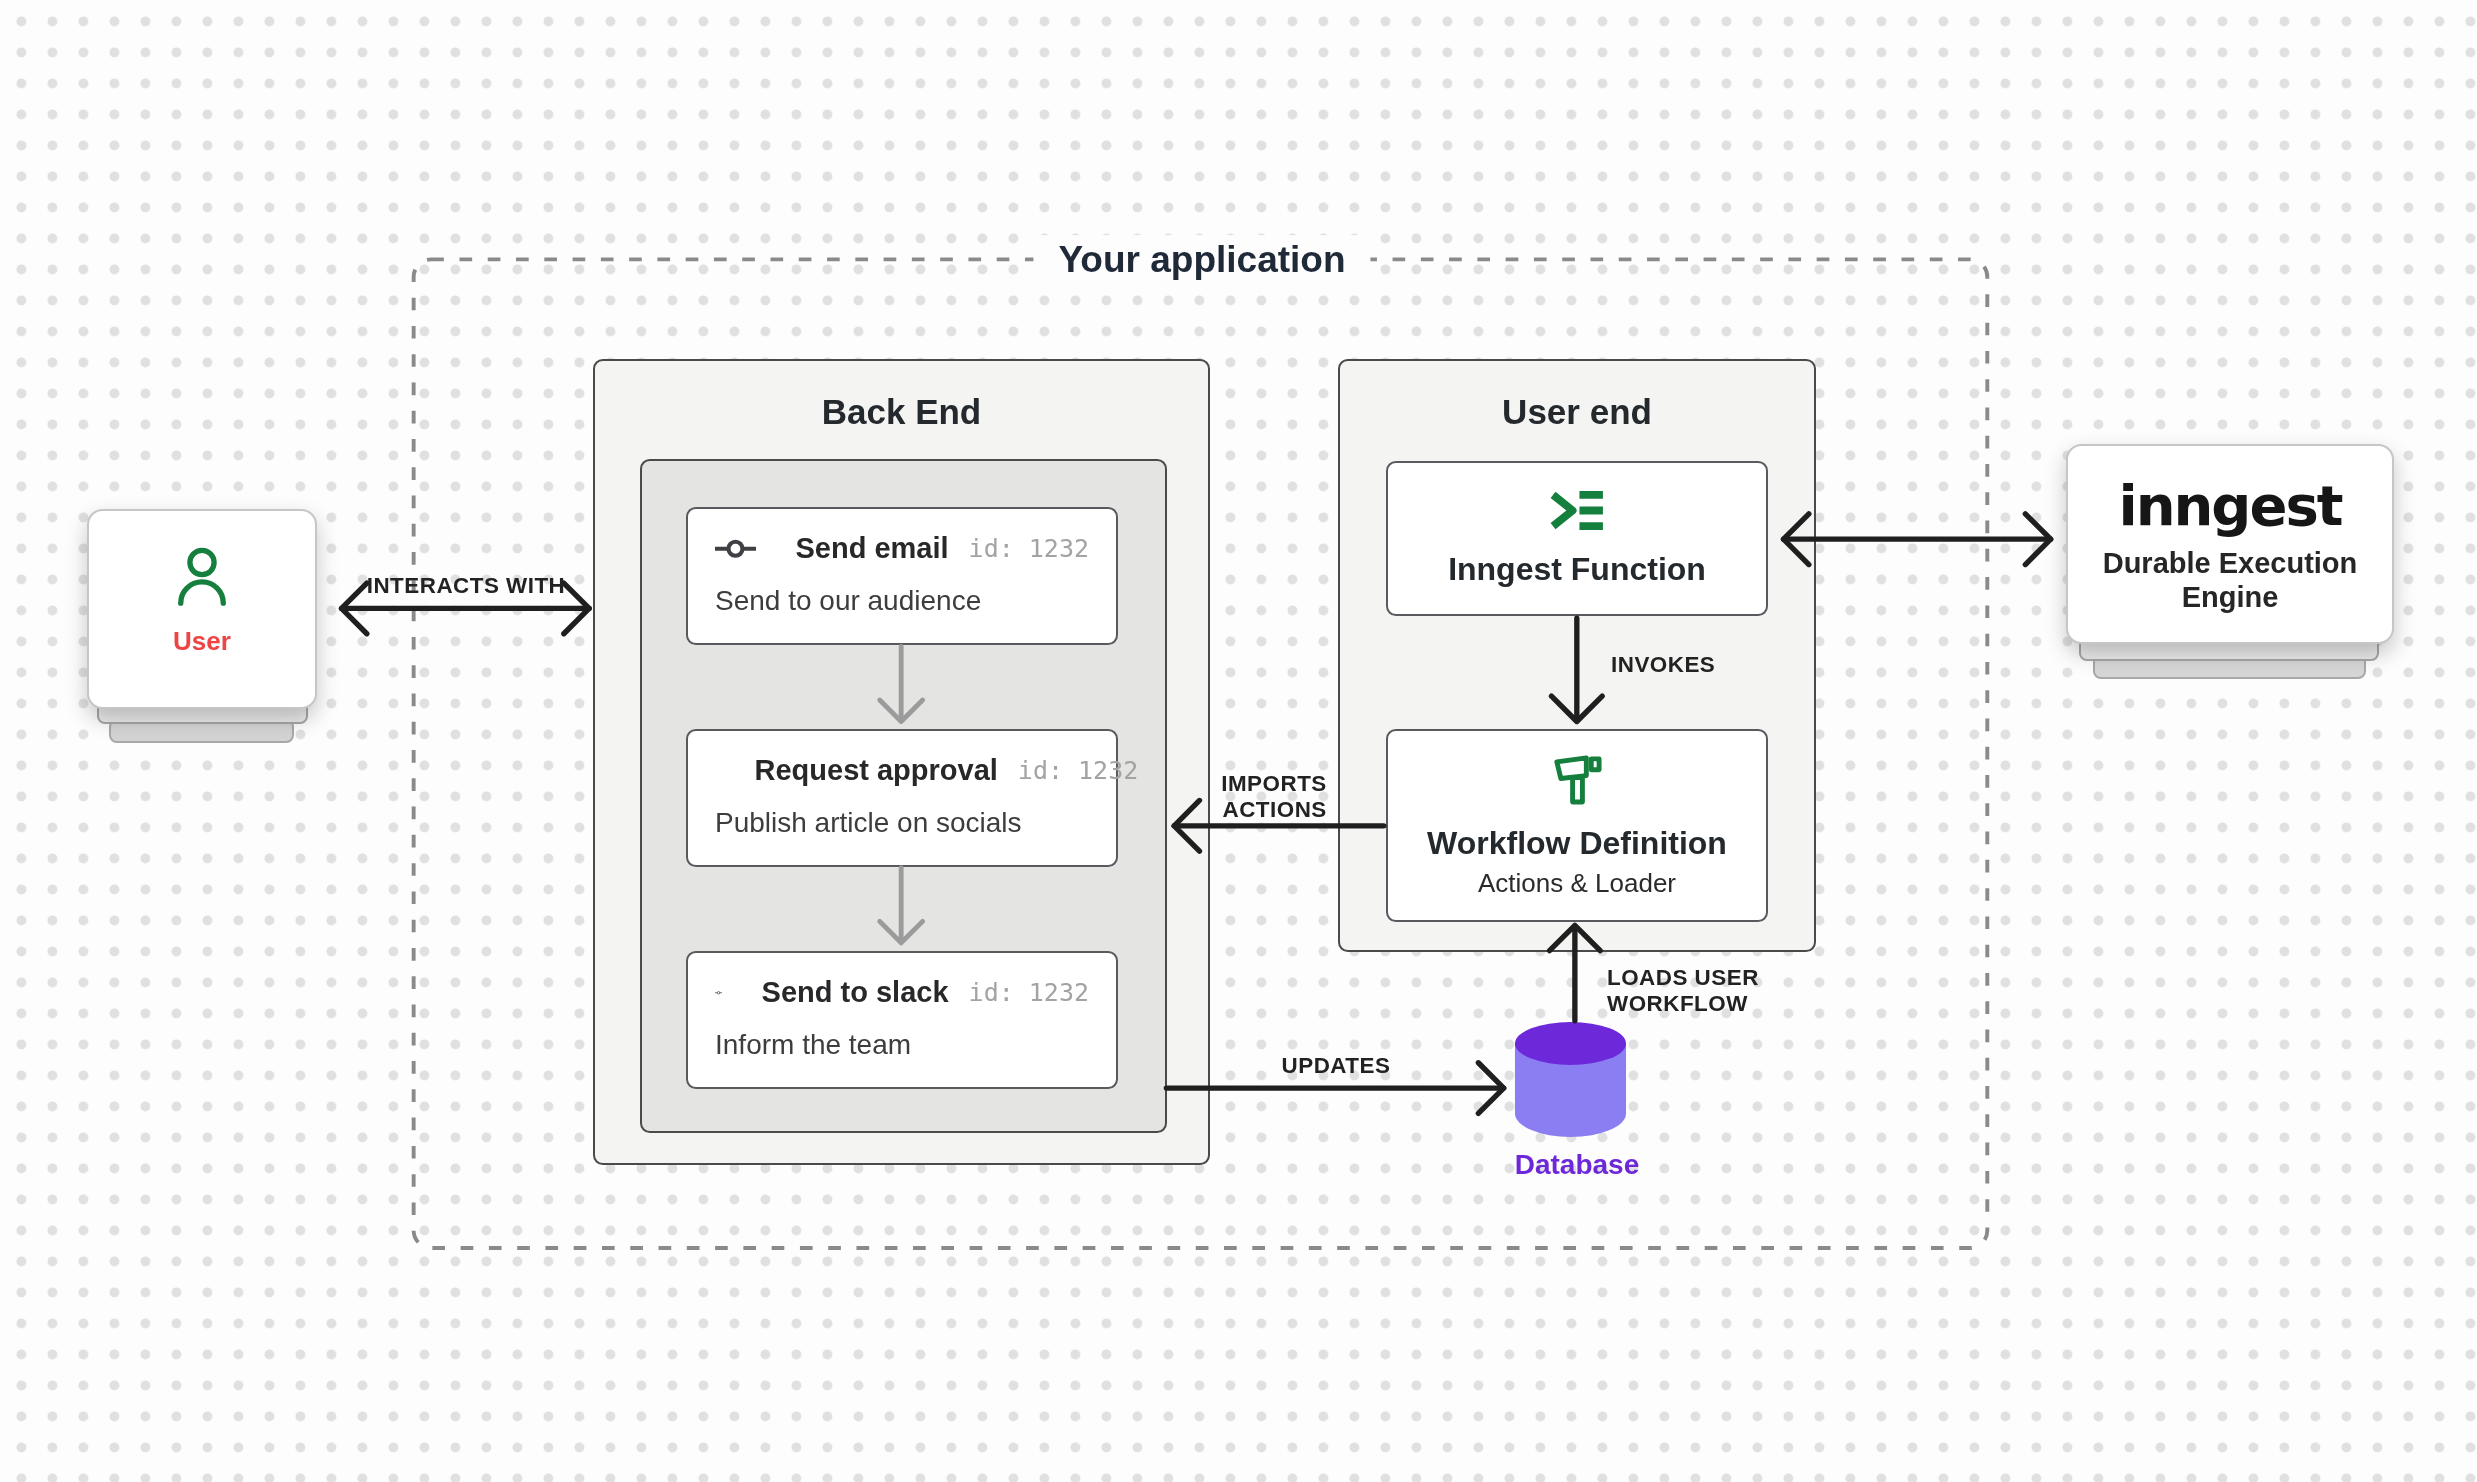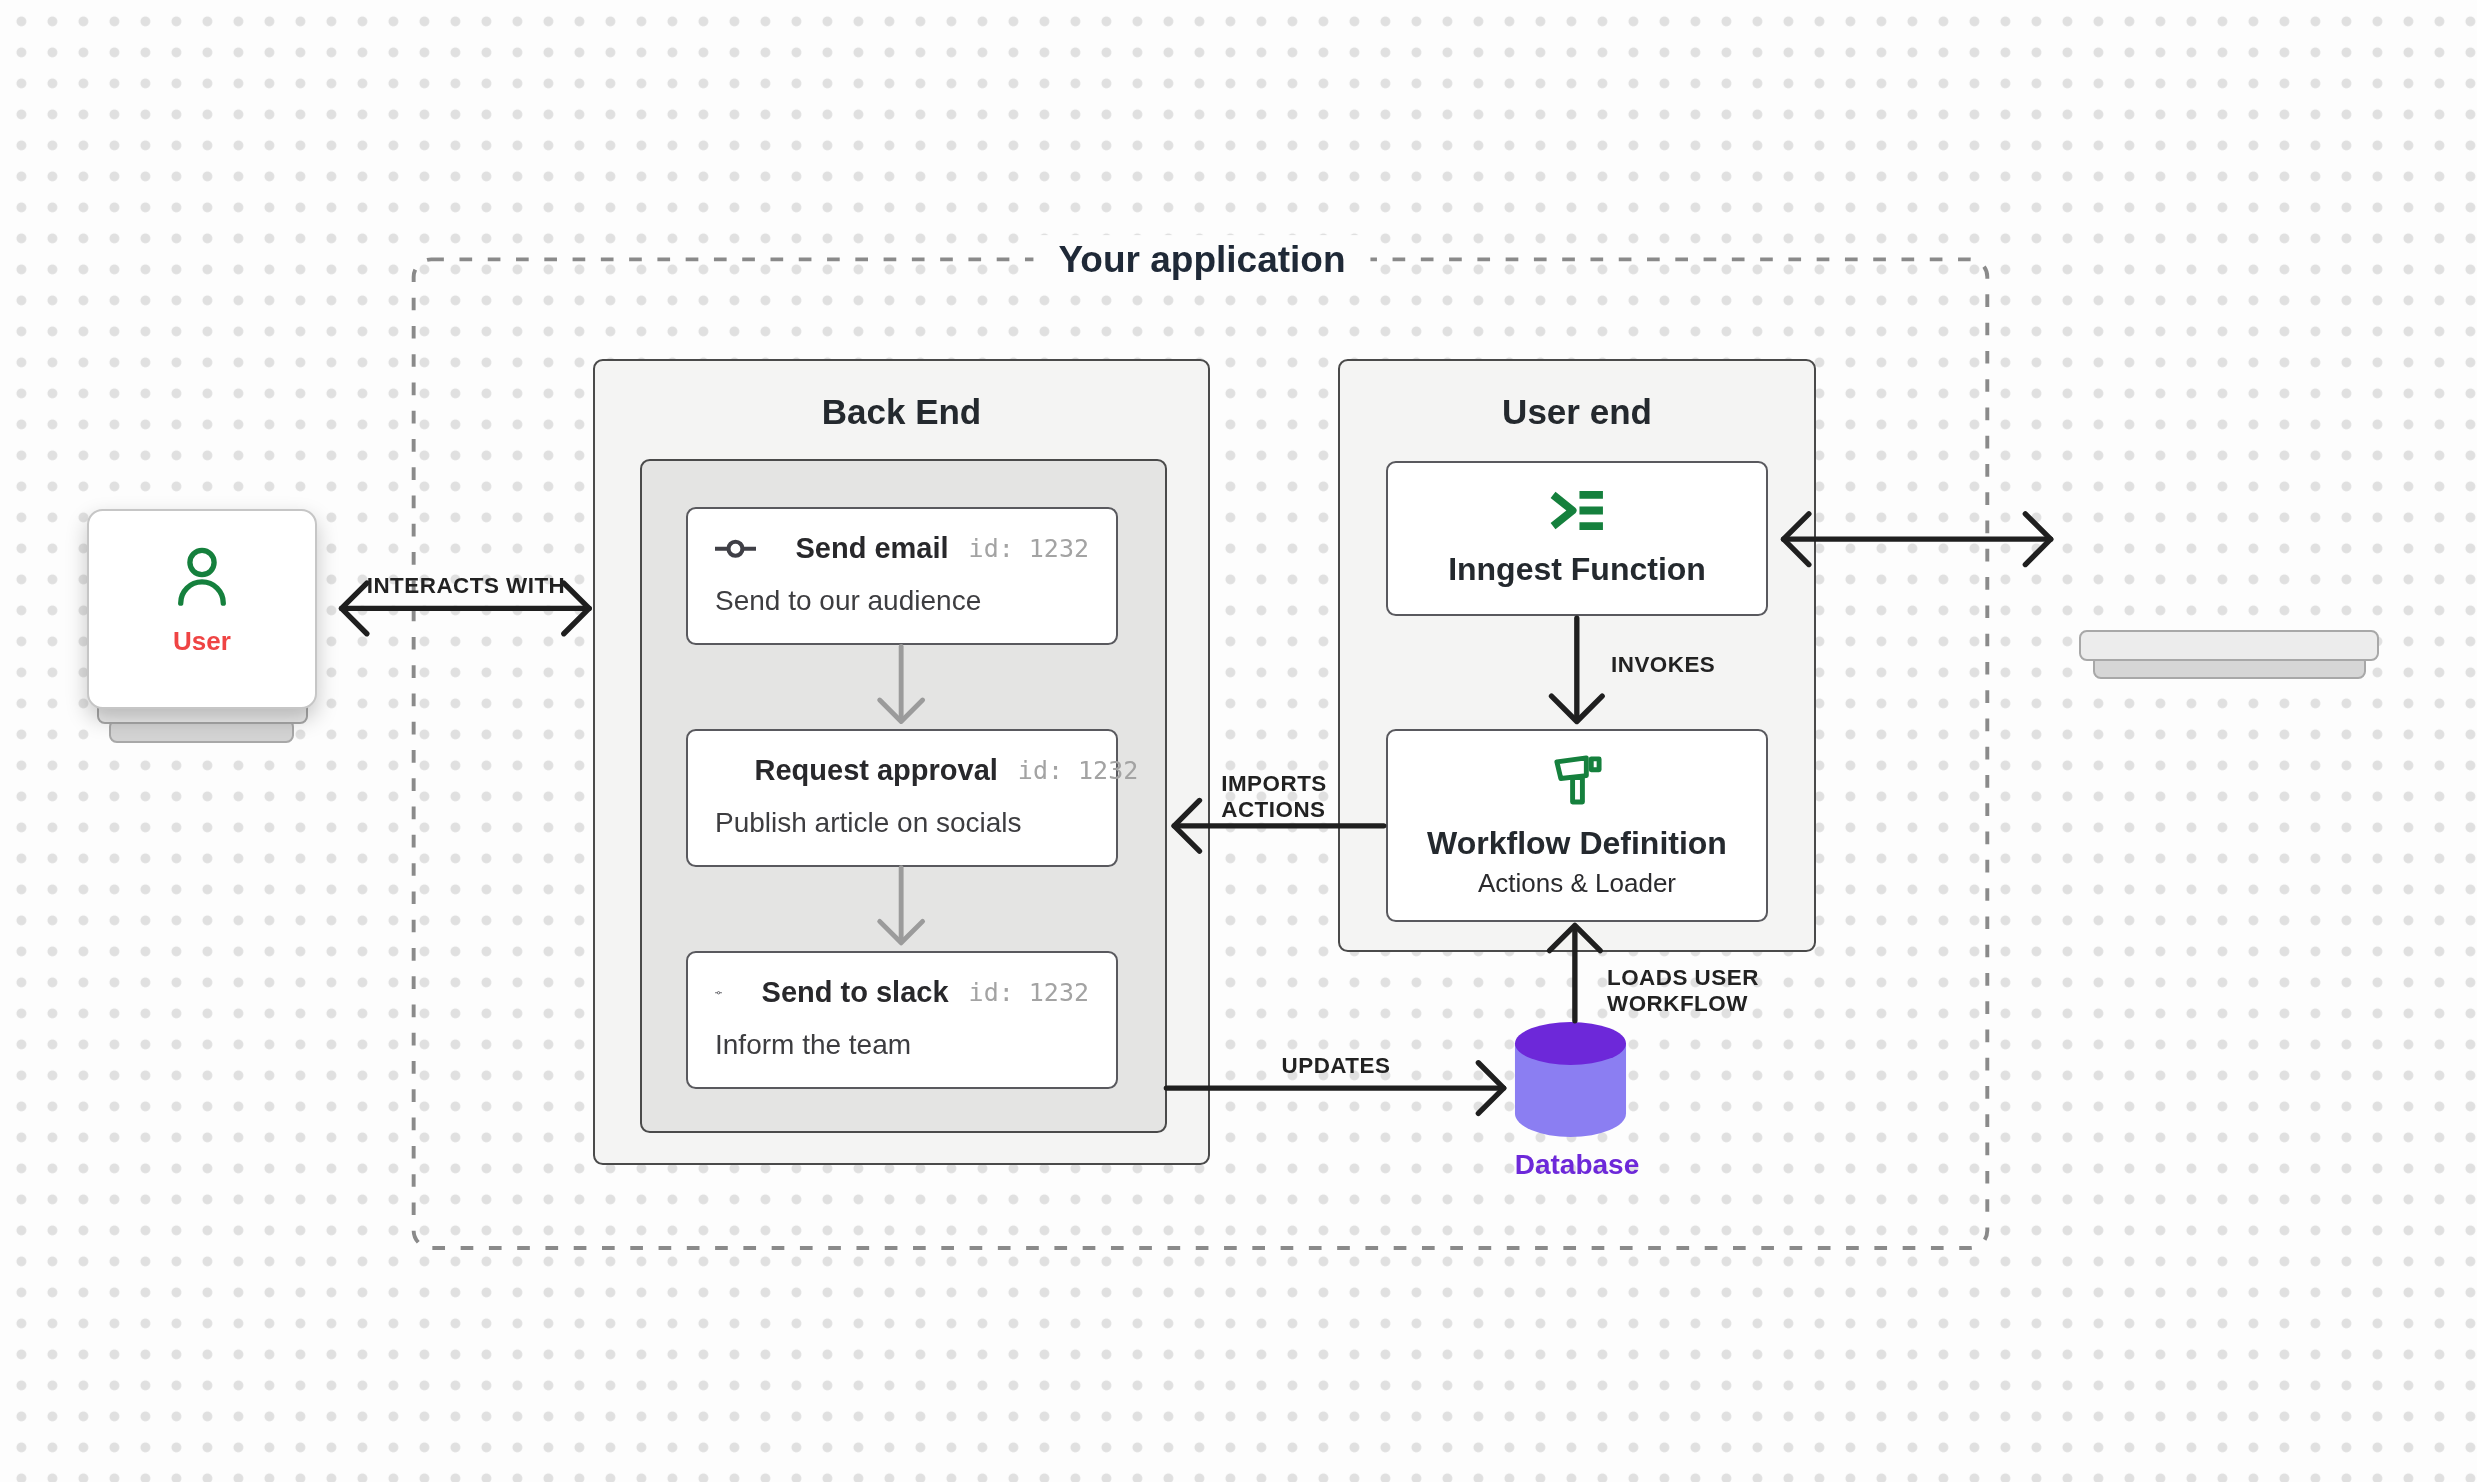"inngest" div.big-node { html: none -> <div> <div>inngest</div> <div>Durable Execution Engine</div> </div> }
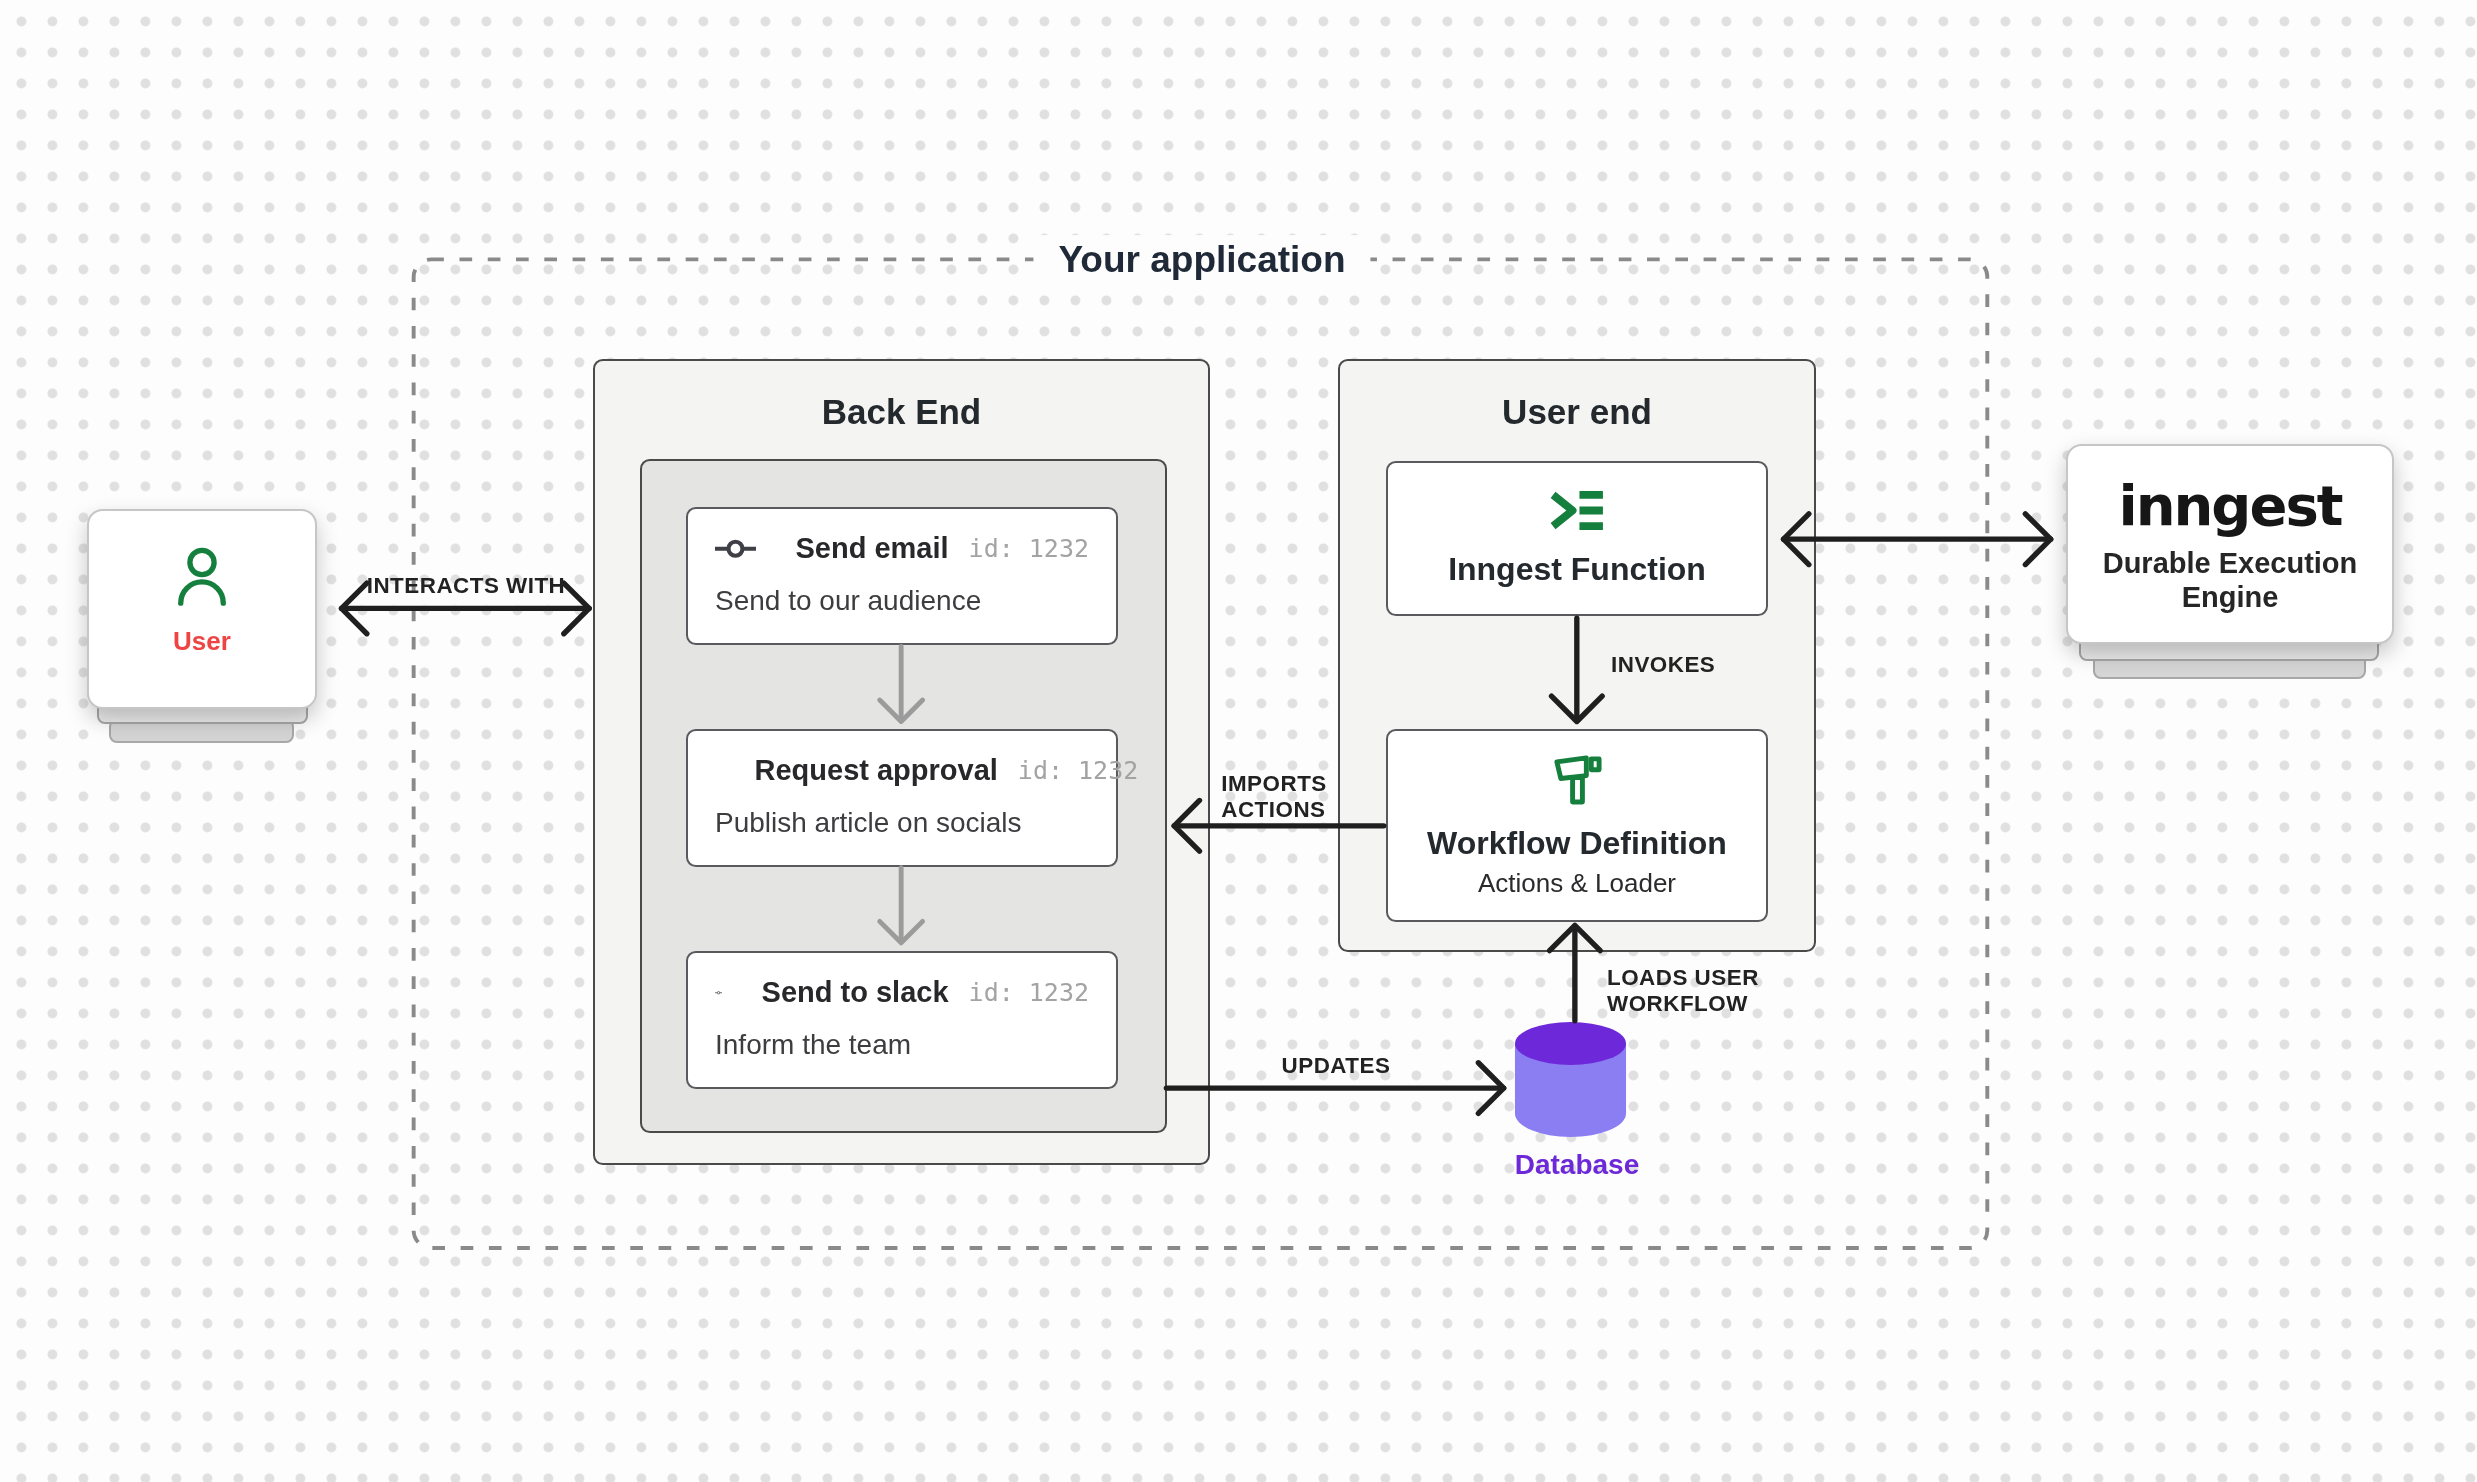"IMPORTS" .lbl-imports { text-align: left -> right }
